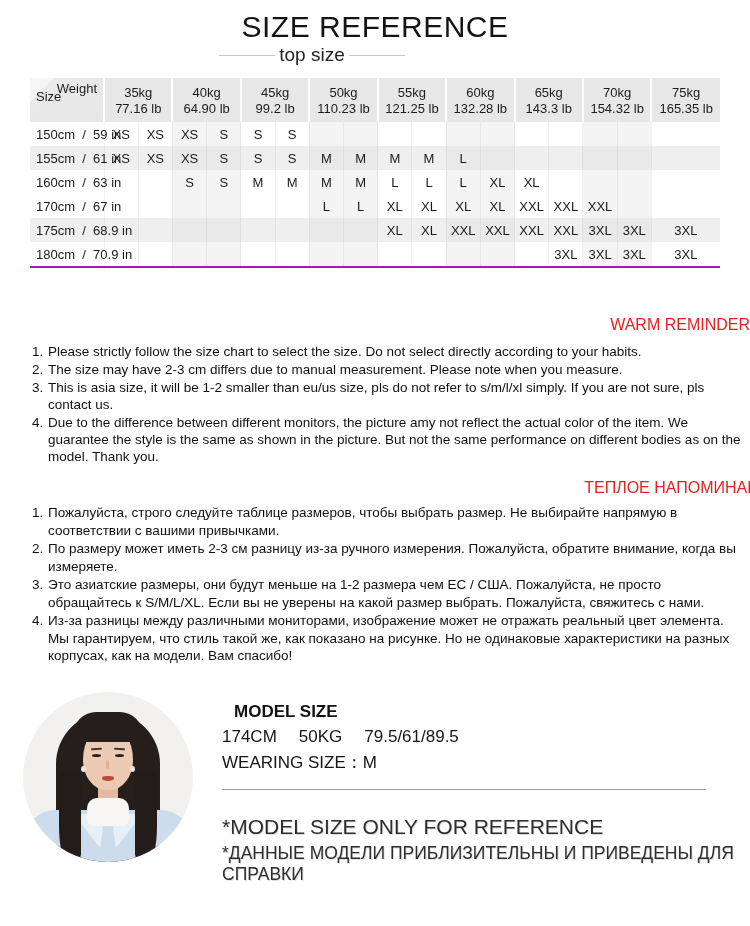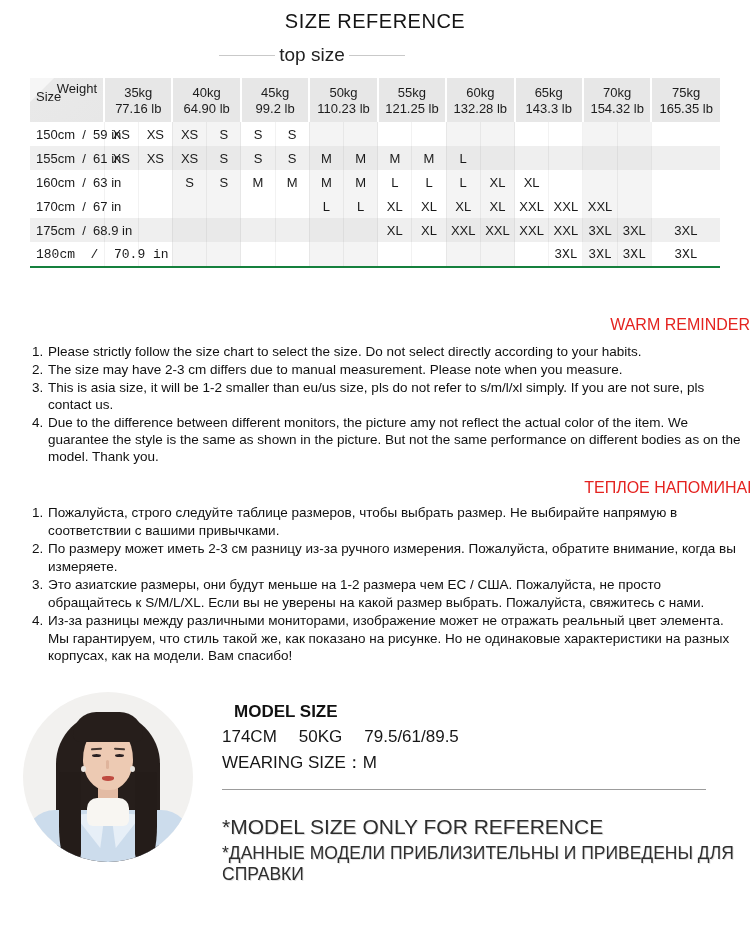"SIZE REFERENCE" .main-title { font-size: 20px -> 30px }
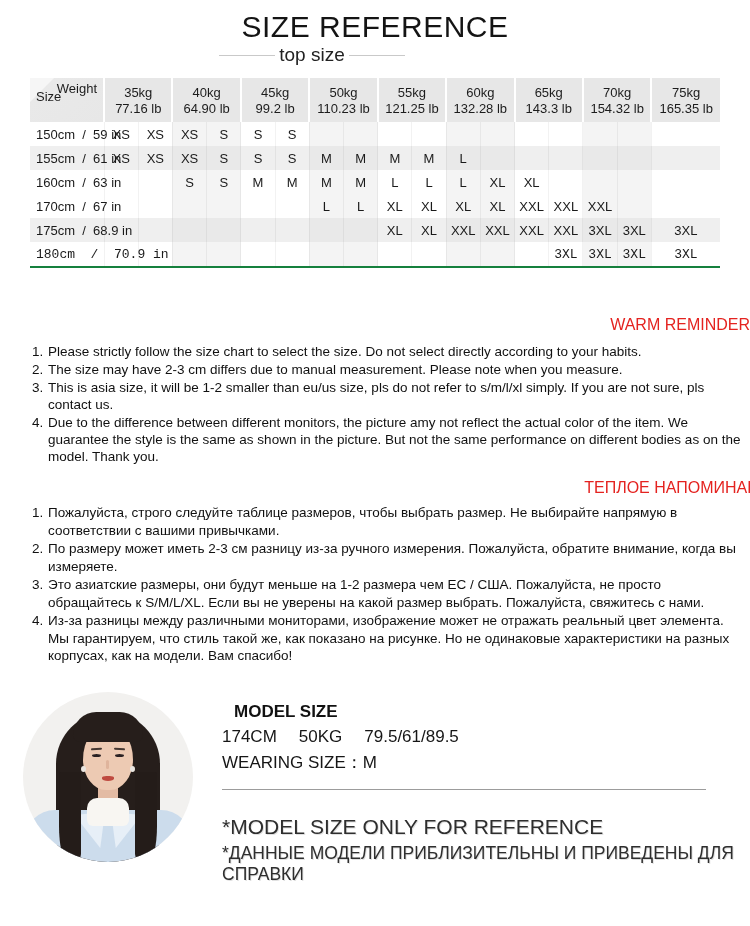"180cm / 70.9 in" tbody tr:last-child td { border-bottom: 2px solid #15803d -> 2px solid #a21caf; font-family: Liberation Mono, monospace -> none }
